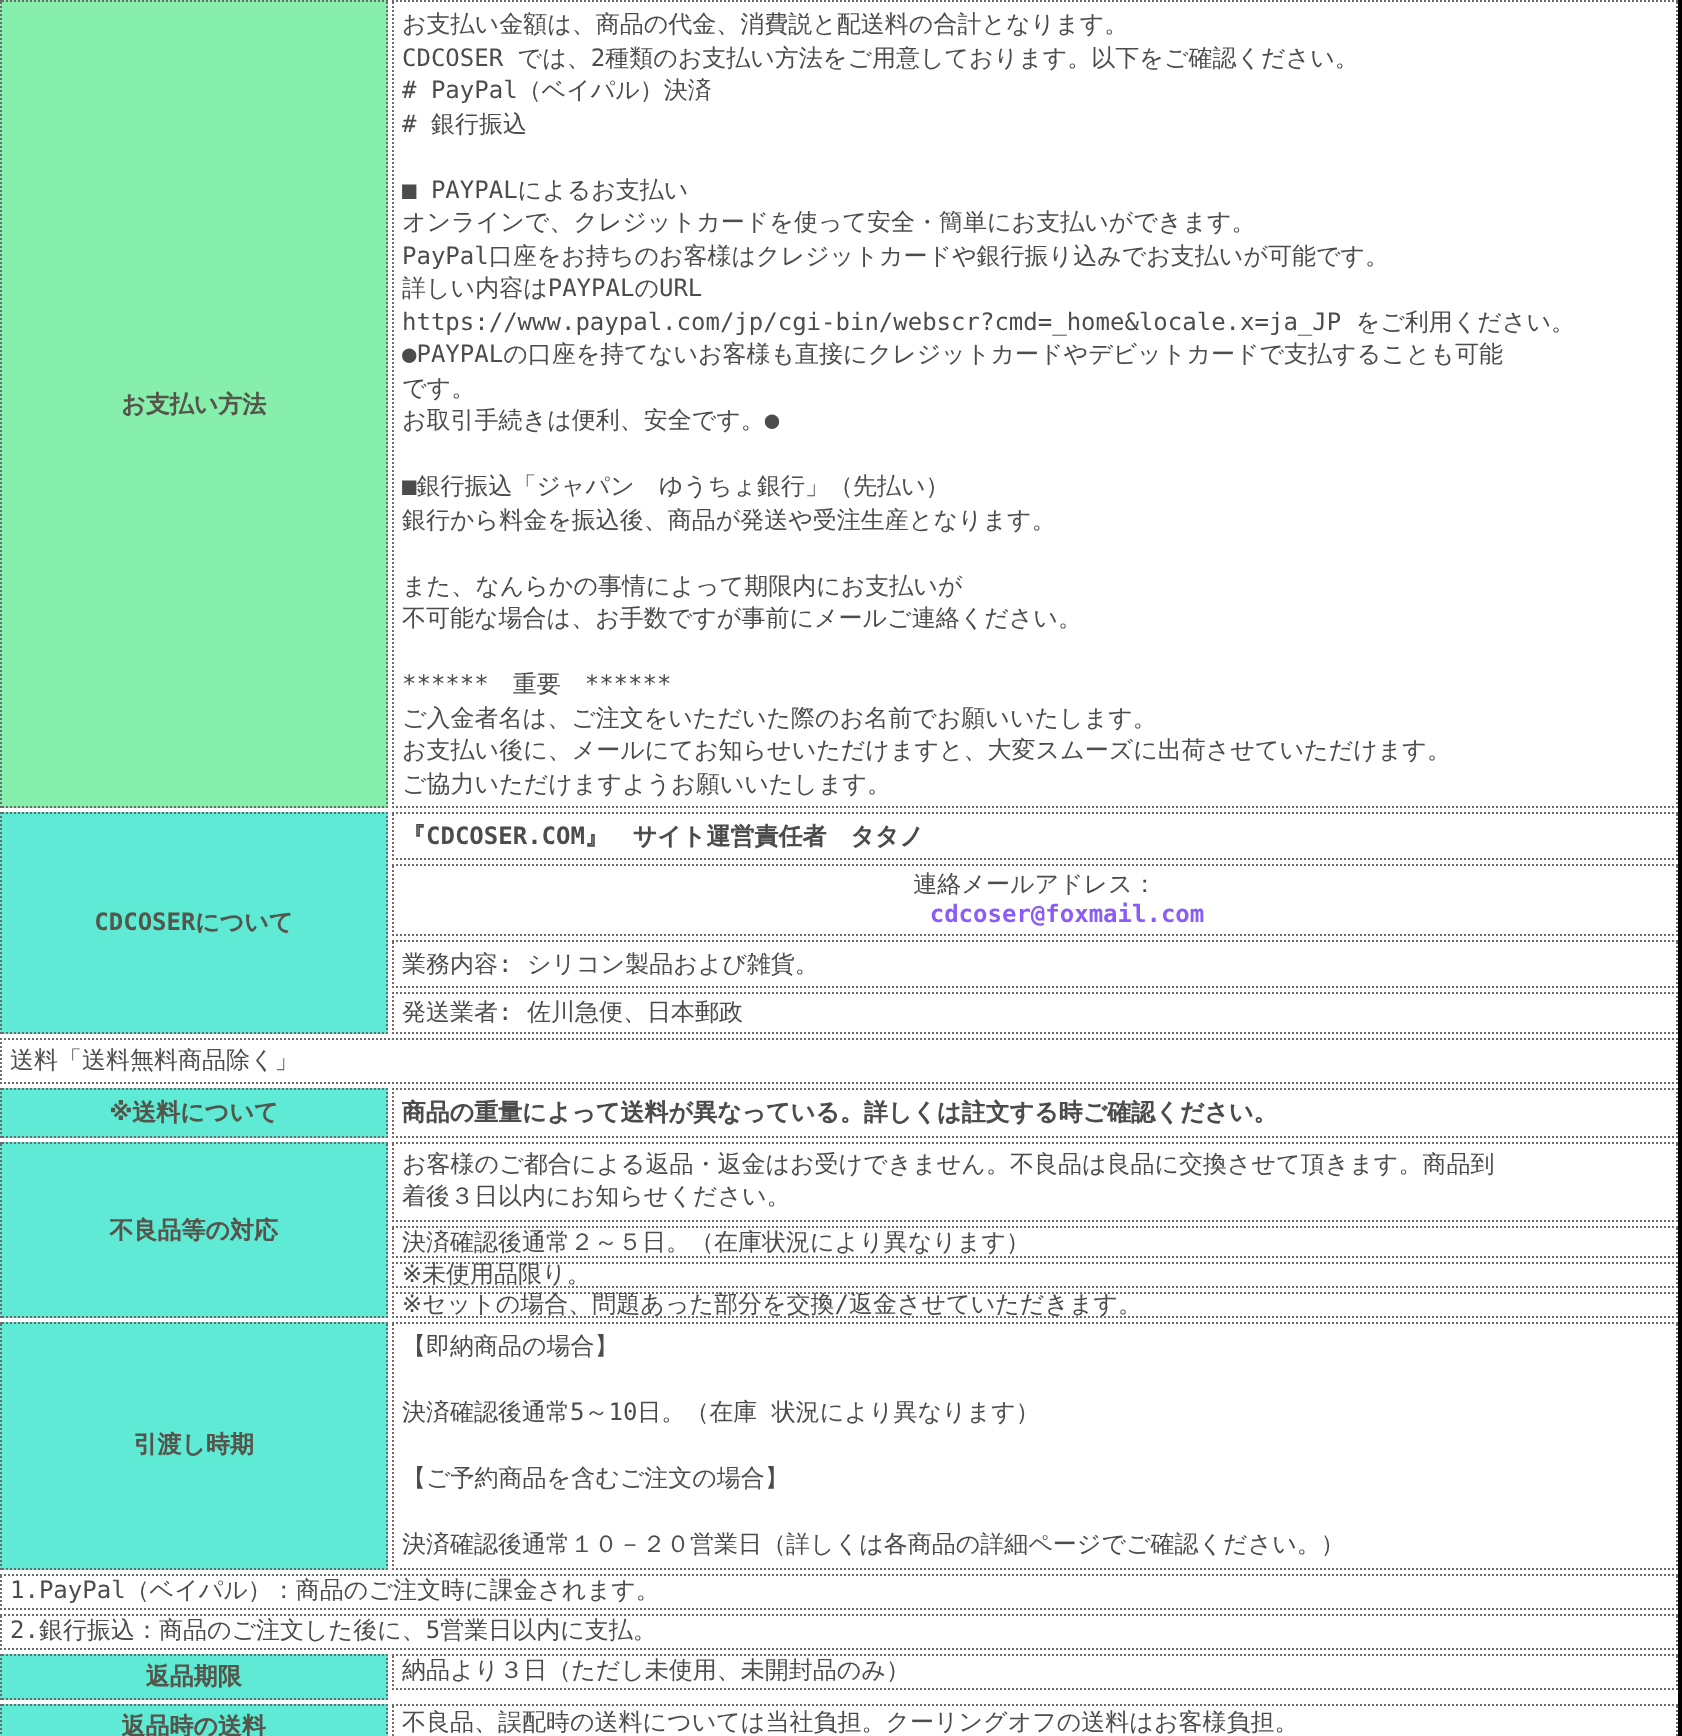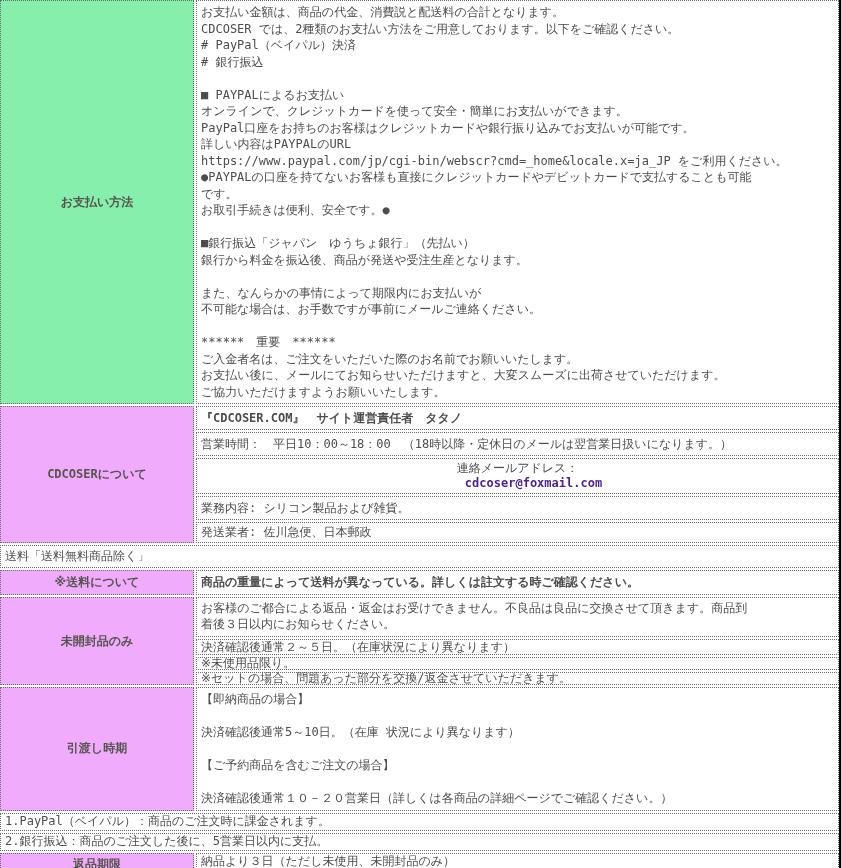"営業時間： 平日10：00～18：00" div.ccell { html: <div>営業時間： 平日10：00～18：00 （18時以降・定休日のメールは翌営業日扱いになります。）</div> -> none }
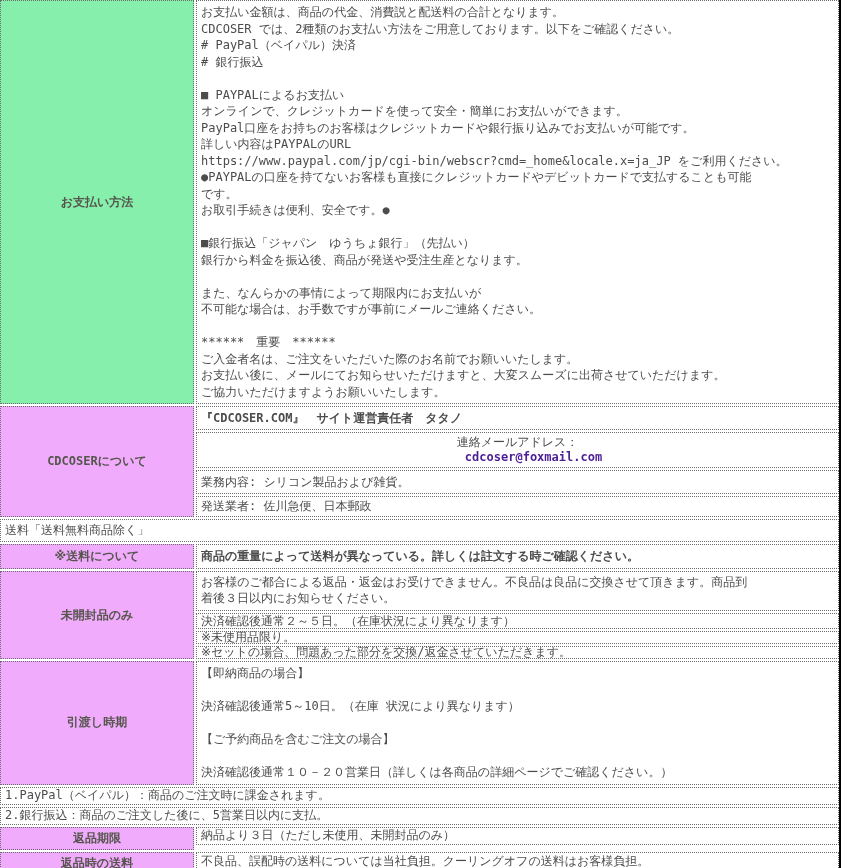"CDCOSERについて" .hcell { background: #f0abfc -> #5eead4 }
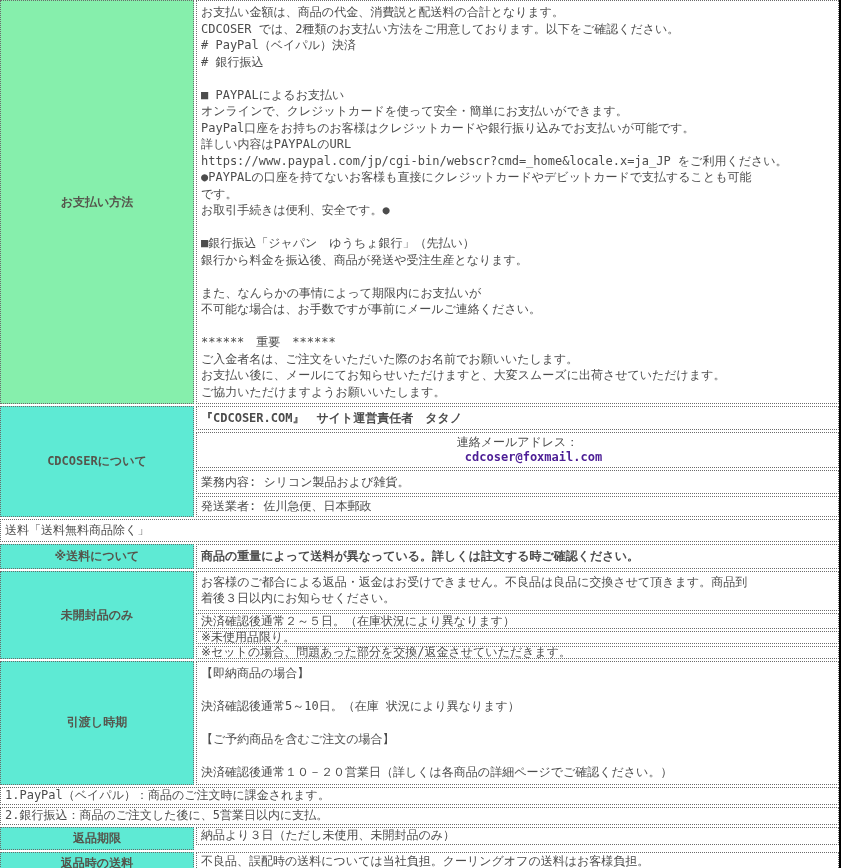"cdcoser@foxmail.com" .bold { color: #4c1d95 -> #8b5cf6 }
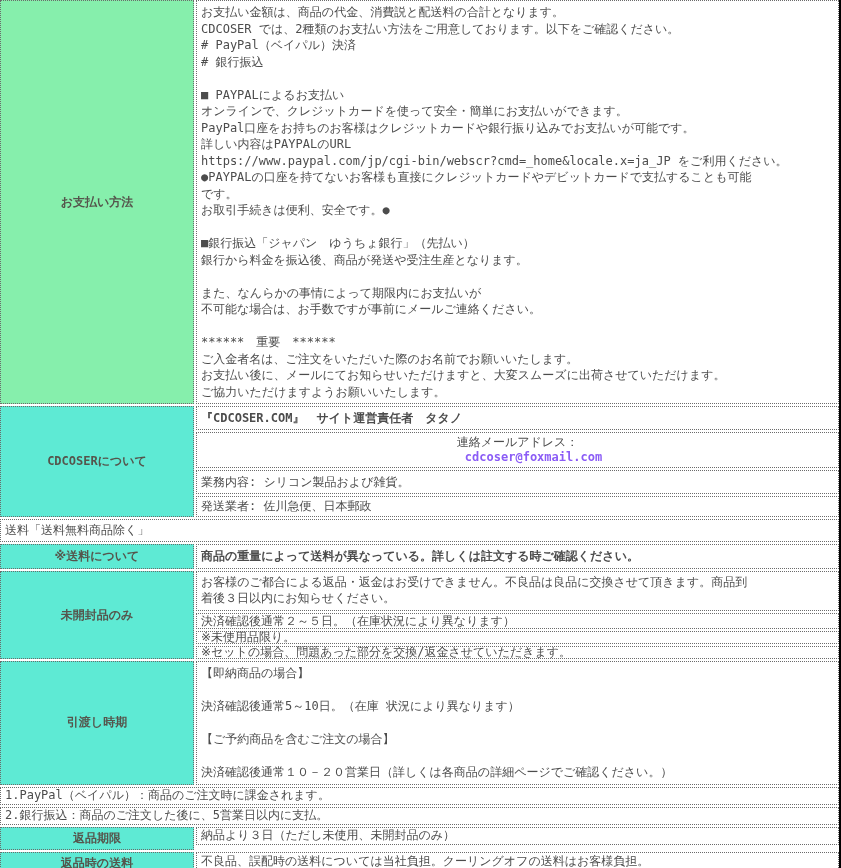"未開封品のみ" div.hcell { text: 未開封品のみ -> 不良品等の対応 }
